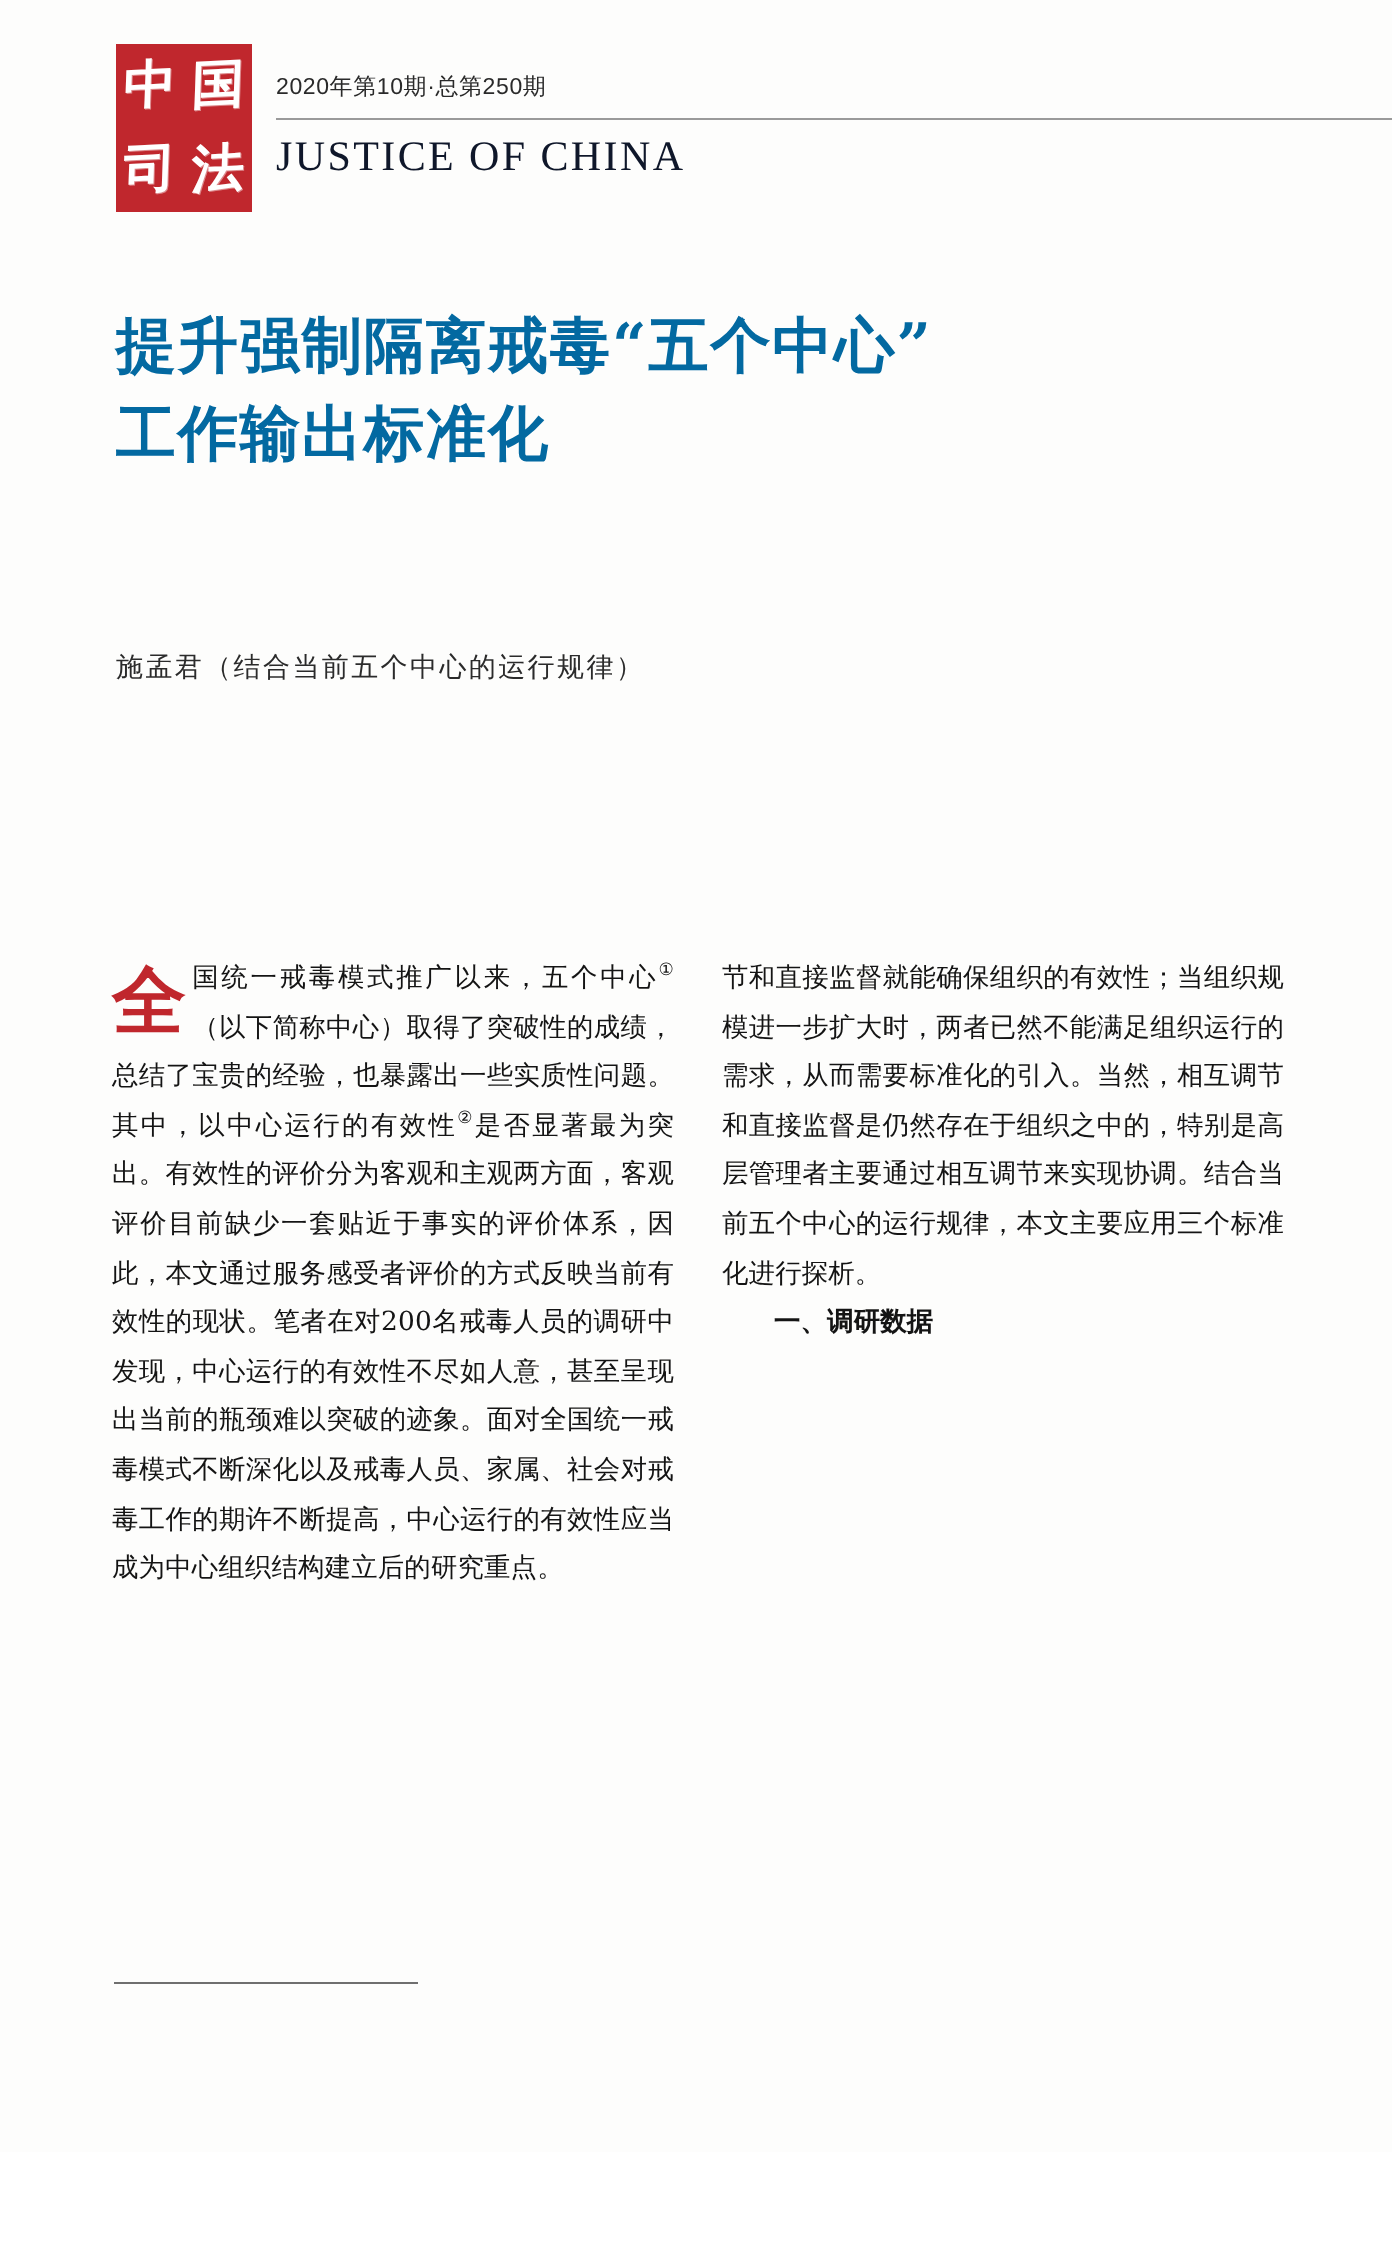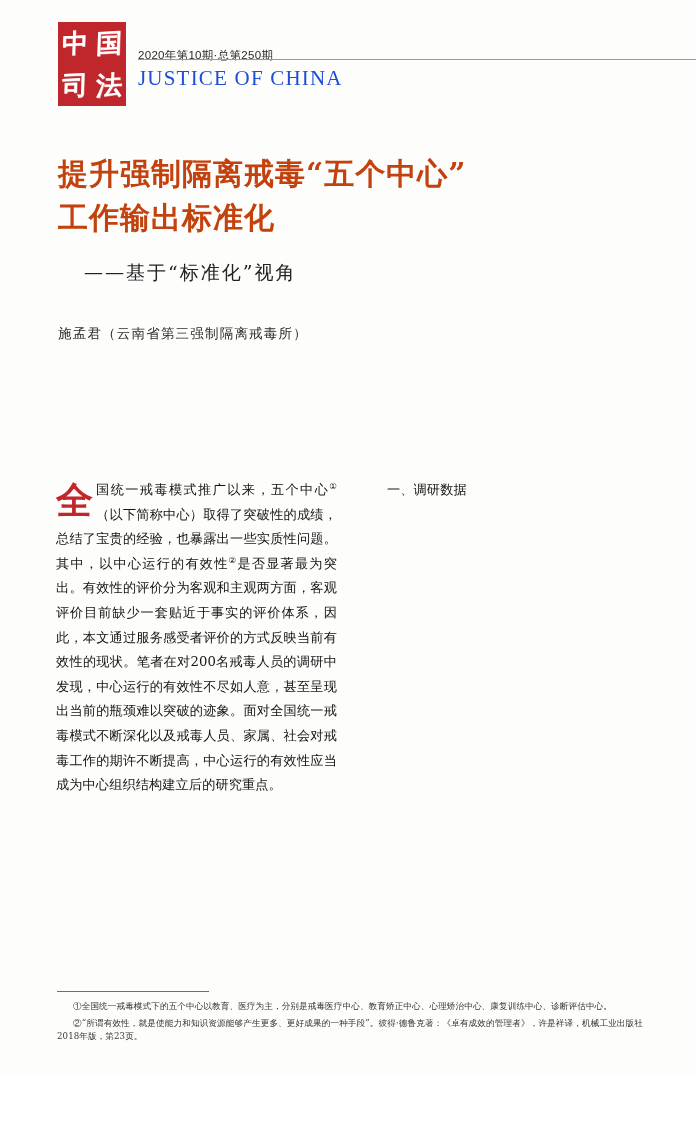"2020年第10期·总第250期" .issue-line { top: 28px -> 16px }
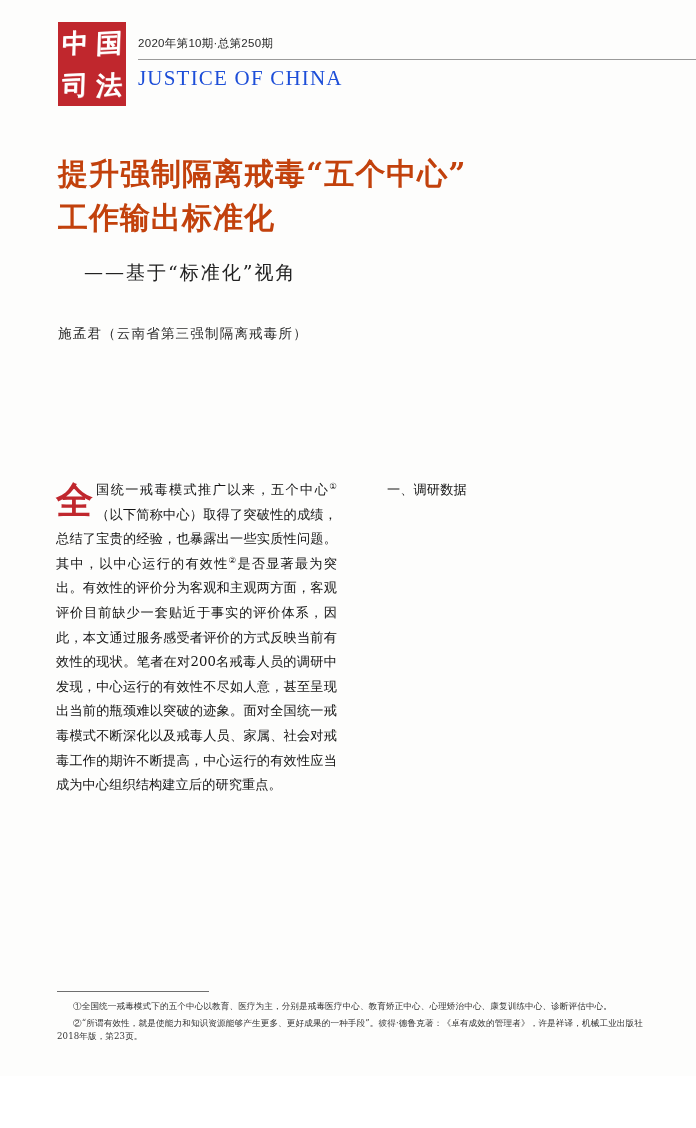"JUSTICE OF CHINA" .masthead-en { color: #1d4ed8 -> #0f172a }
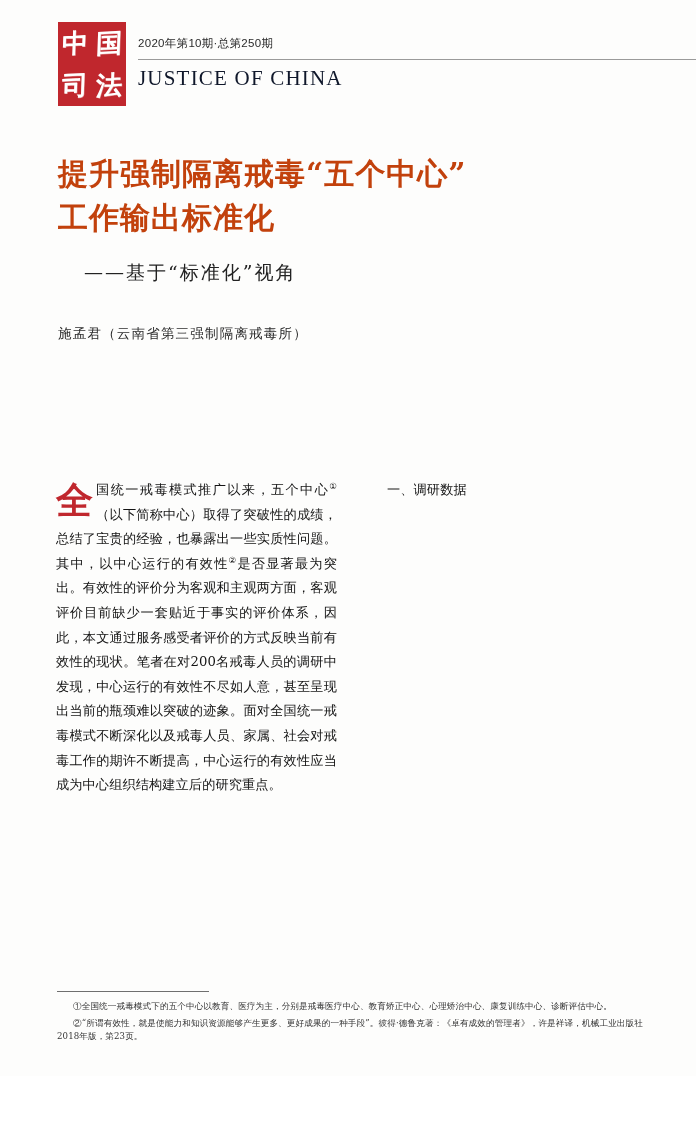"提升强制隔离戒毒“五个中心”" .title-line { color: #c2410c -> #0369a1 }
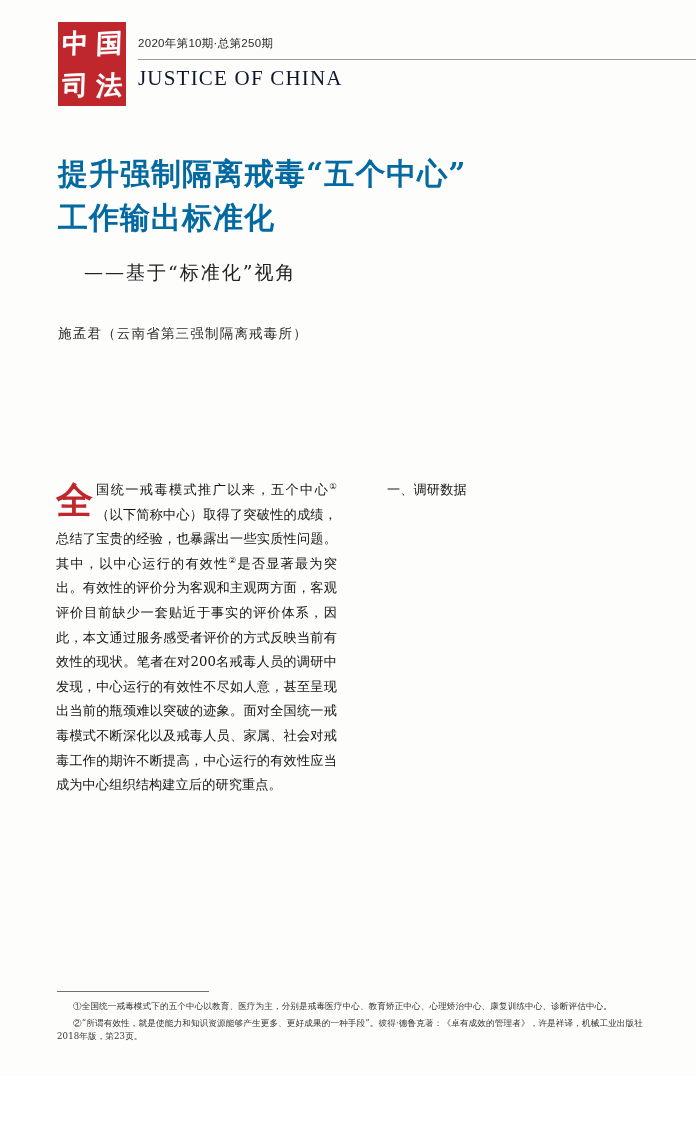"——基于“标准化”视角" div.subtitle-line { html: <div>——基于“标准化”视角</div> -> none }
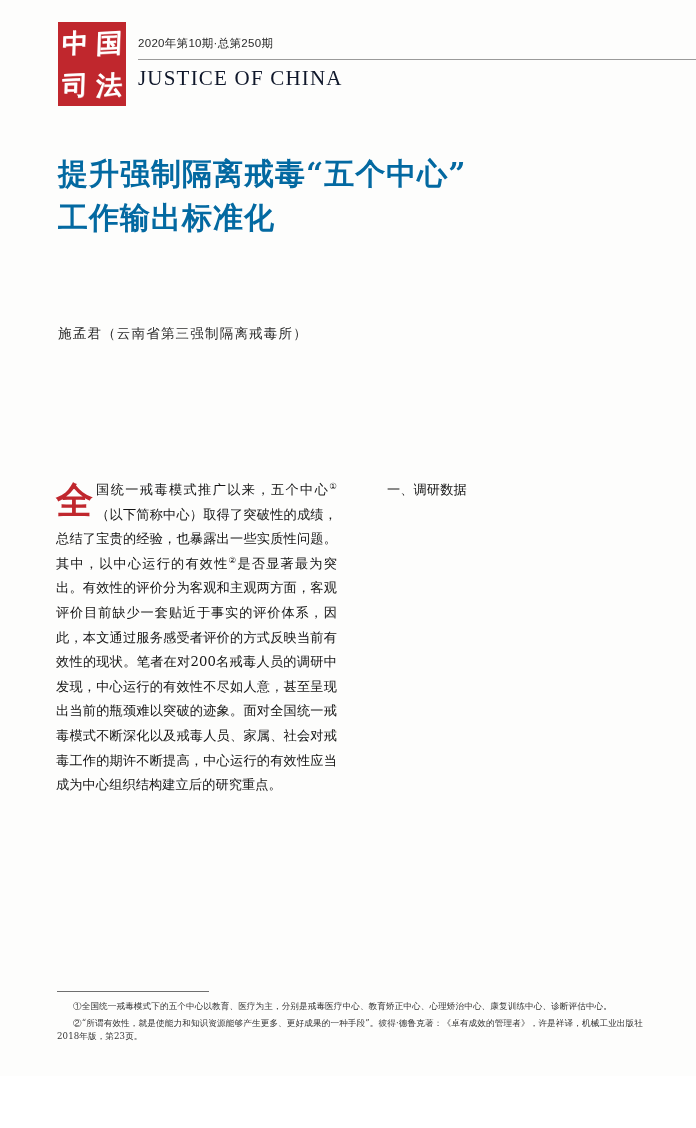"施孟君（云南省第三强制隔离戒毒所）" div.author-line { text: 云南省第三强制隔离戒毒所 -> 结合当前五个中心的运行规律 }
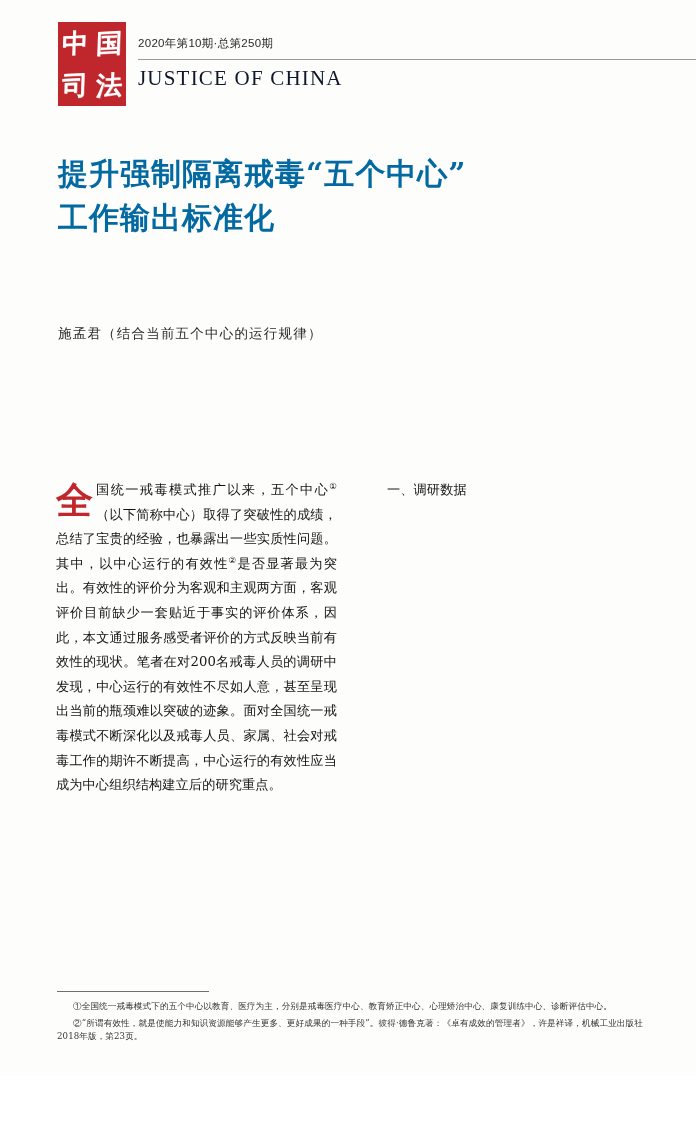"节和直接监督就能确保组织的有效性；当组织规模进一步扩大时，两者已然不能满足组织运" p { html: none -> <p>节和直接监督就能确保组织的有效性；当组织规模进一步扩大时，两者已然不能满足组织运行的需求，从而需要标准化的引入。当然，相互调节和直接监督是仍然存在于组织之中的，特别是高层管理者主要通过相互调节来实现协调。结合当前五个中心的运行规律，本文主要应用三个标准化进行探析。</p> }
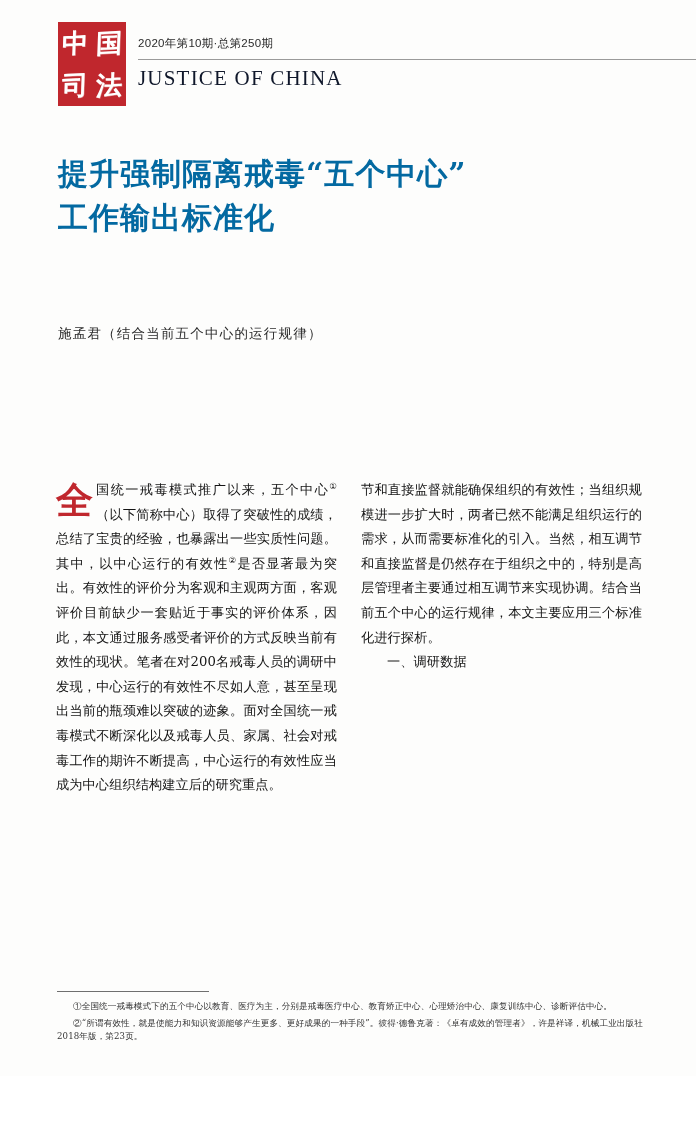"一、调研数据" .section-head { font-weight: normal -> bold }
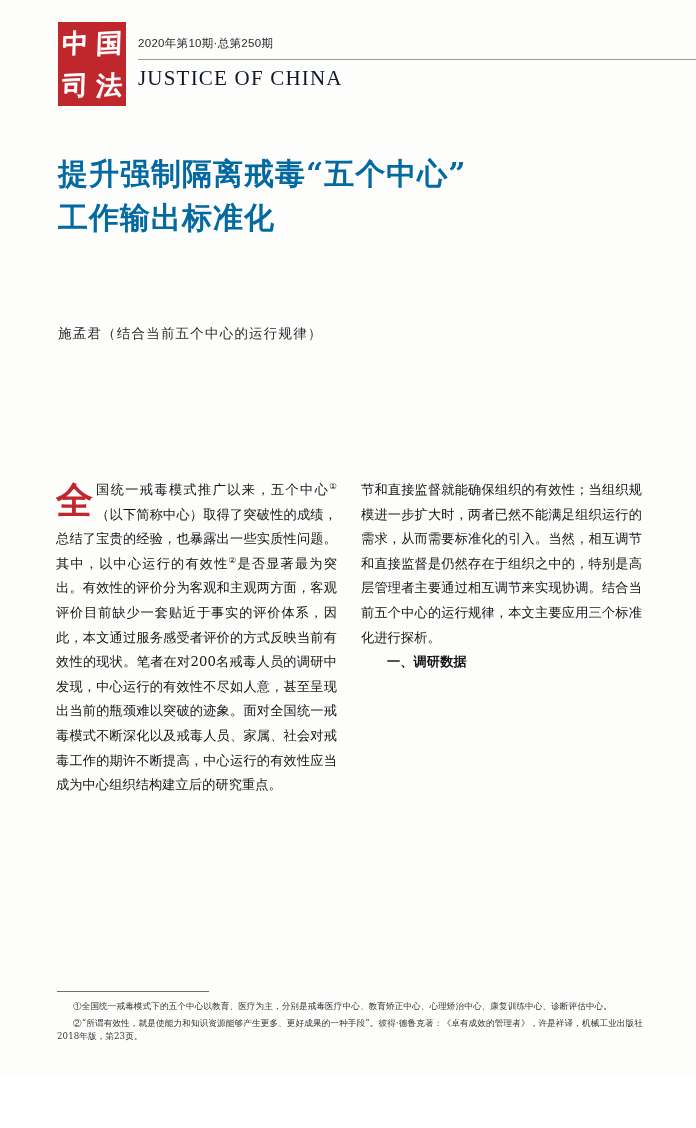"①全国统一戒毒模式下的五个中心以教育、医疗为主，分别是戒毒医疗中心、教育矫正中心" div.footnotes { html: <div> <p>①全国统一戒毒模式下的五个中心以教育、医疗为主，分别是戒毒医疗中心、教育矫正中心、心理矫治中心、康复训练中心、诊断评估中心。</p> <p>②“所谓有效性，就是使能力和知识资源能够产生更多、更好成果的一种手段”。彼得·德鲁克著：《卓有成效的管理者》，许是祥译，机械工业出版社2018年版，第23页。</p> </div> -> none }
